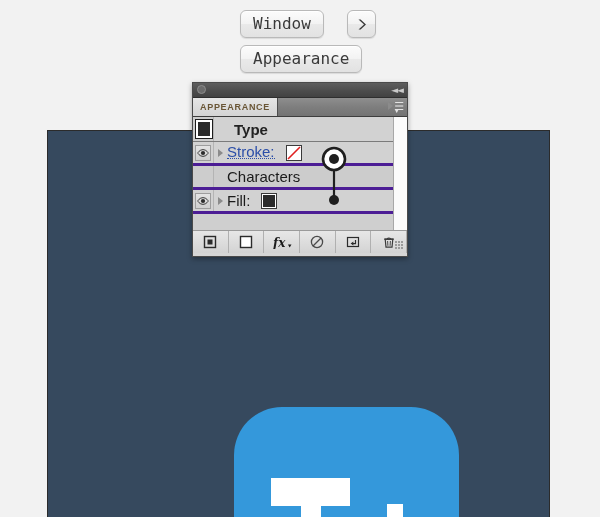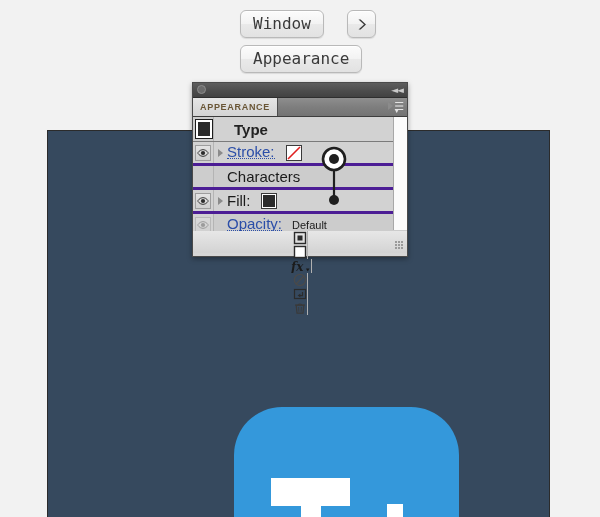"Opacity:" div.row { html: <div> <div> <div> <svg> <path></path> <circle></circle> </svg> </div> </div> <div></div> <span>Opacity:</span> <span>Default</span> </div> -> none }
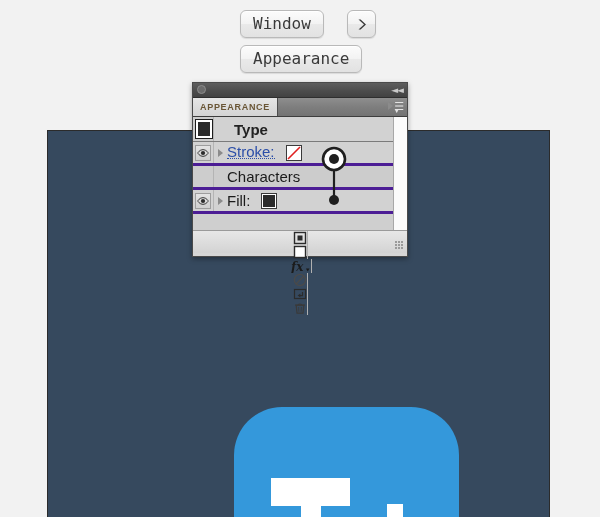"fx" #panel-footer { align-items: center -> flex-start; flex-direction: column -> none }
